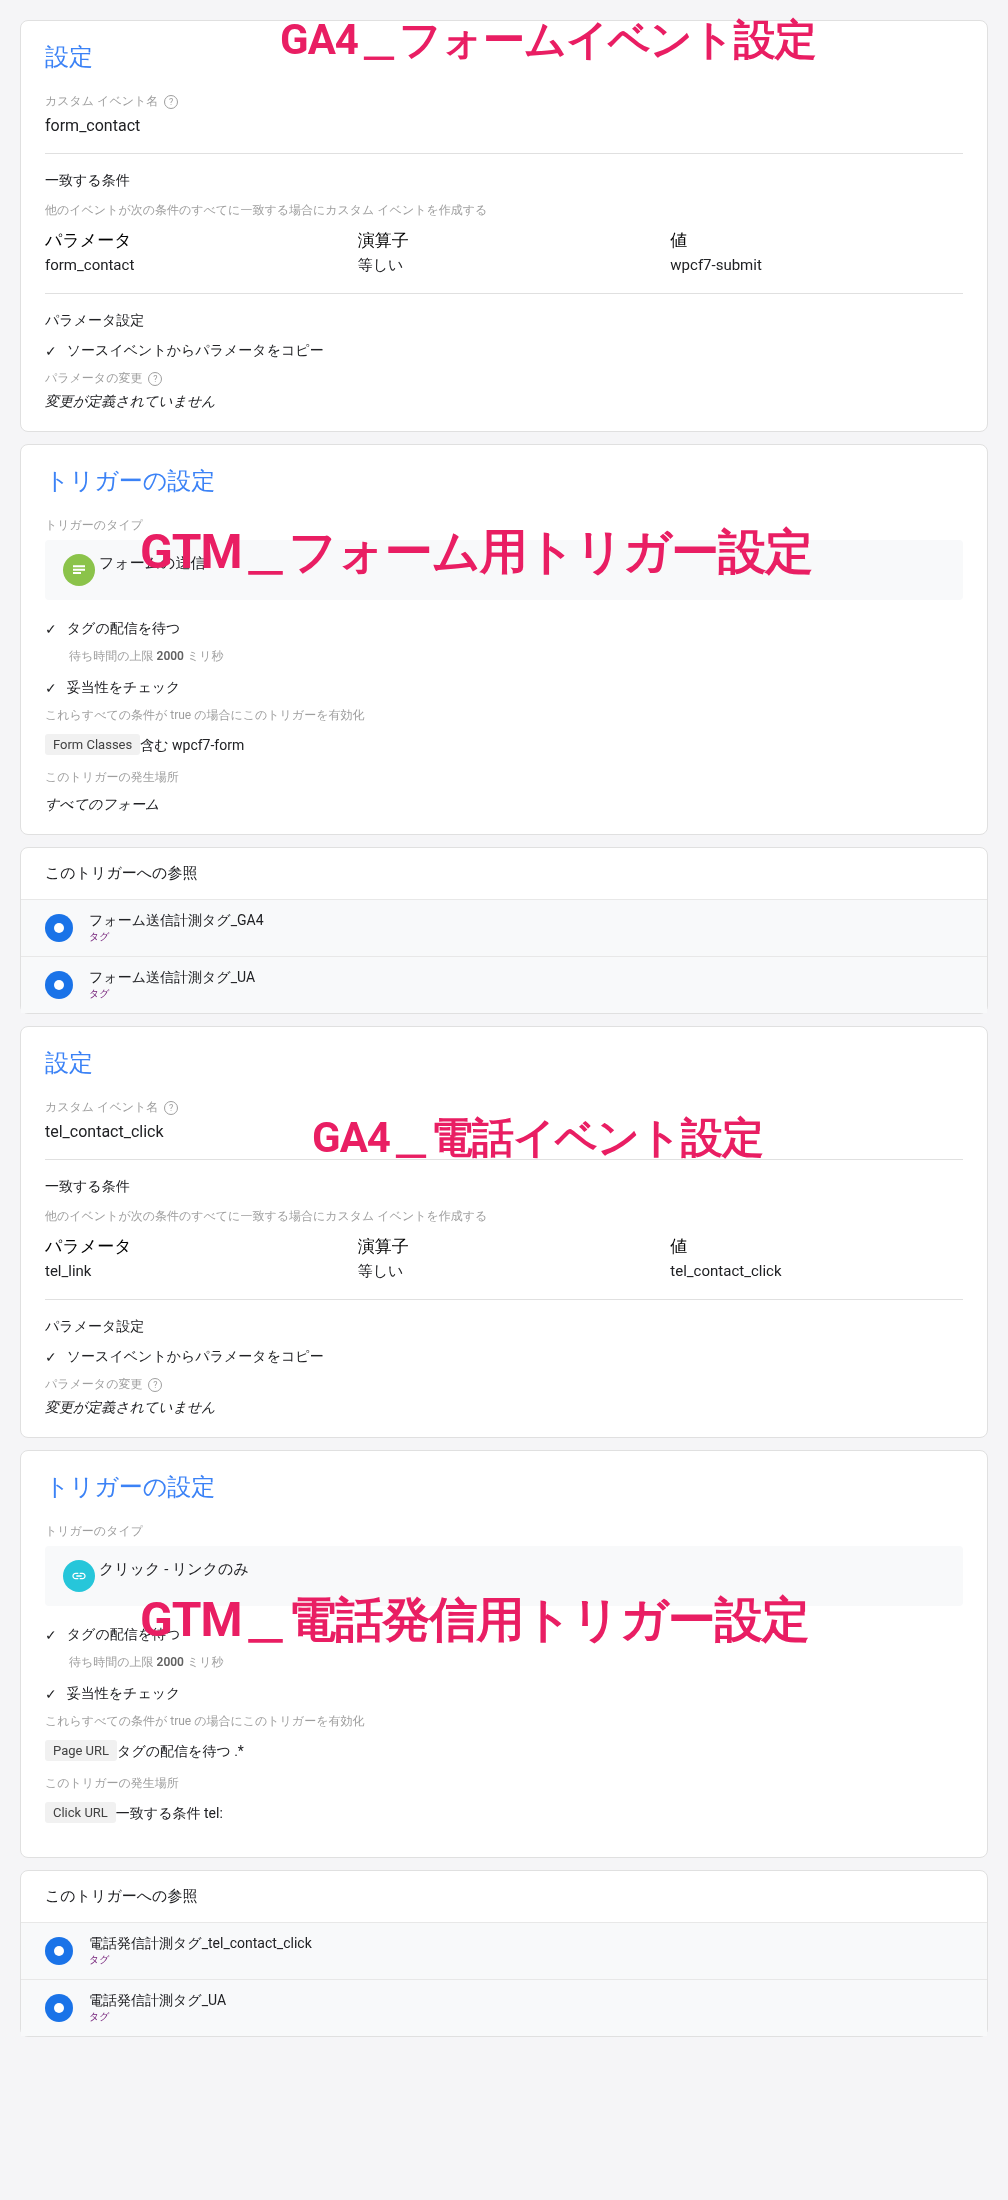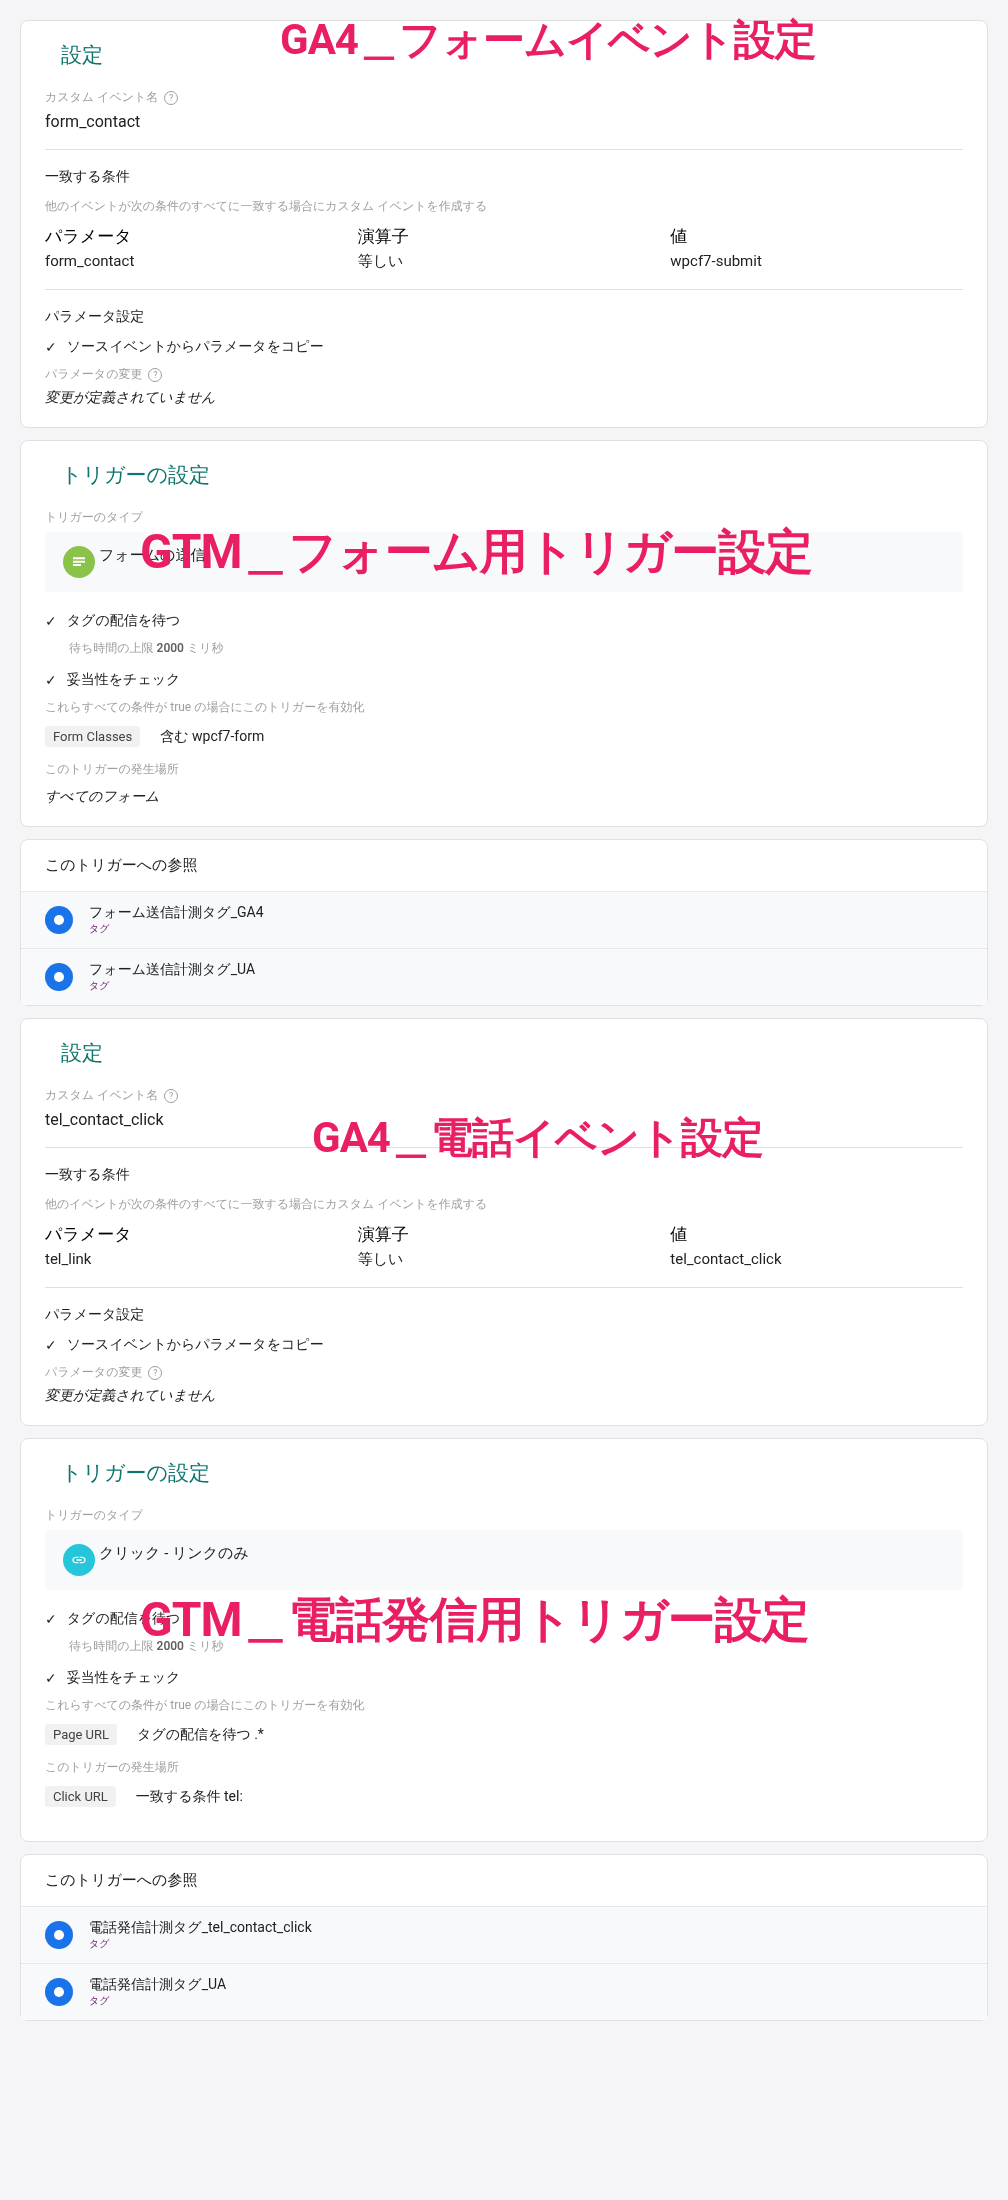"設定" .section-heading { color: #0f766e -> #3b82f6; font-size: 21px -> 24px; margin-left: 16px -> none }
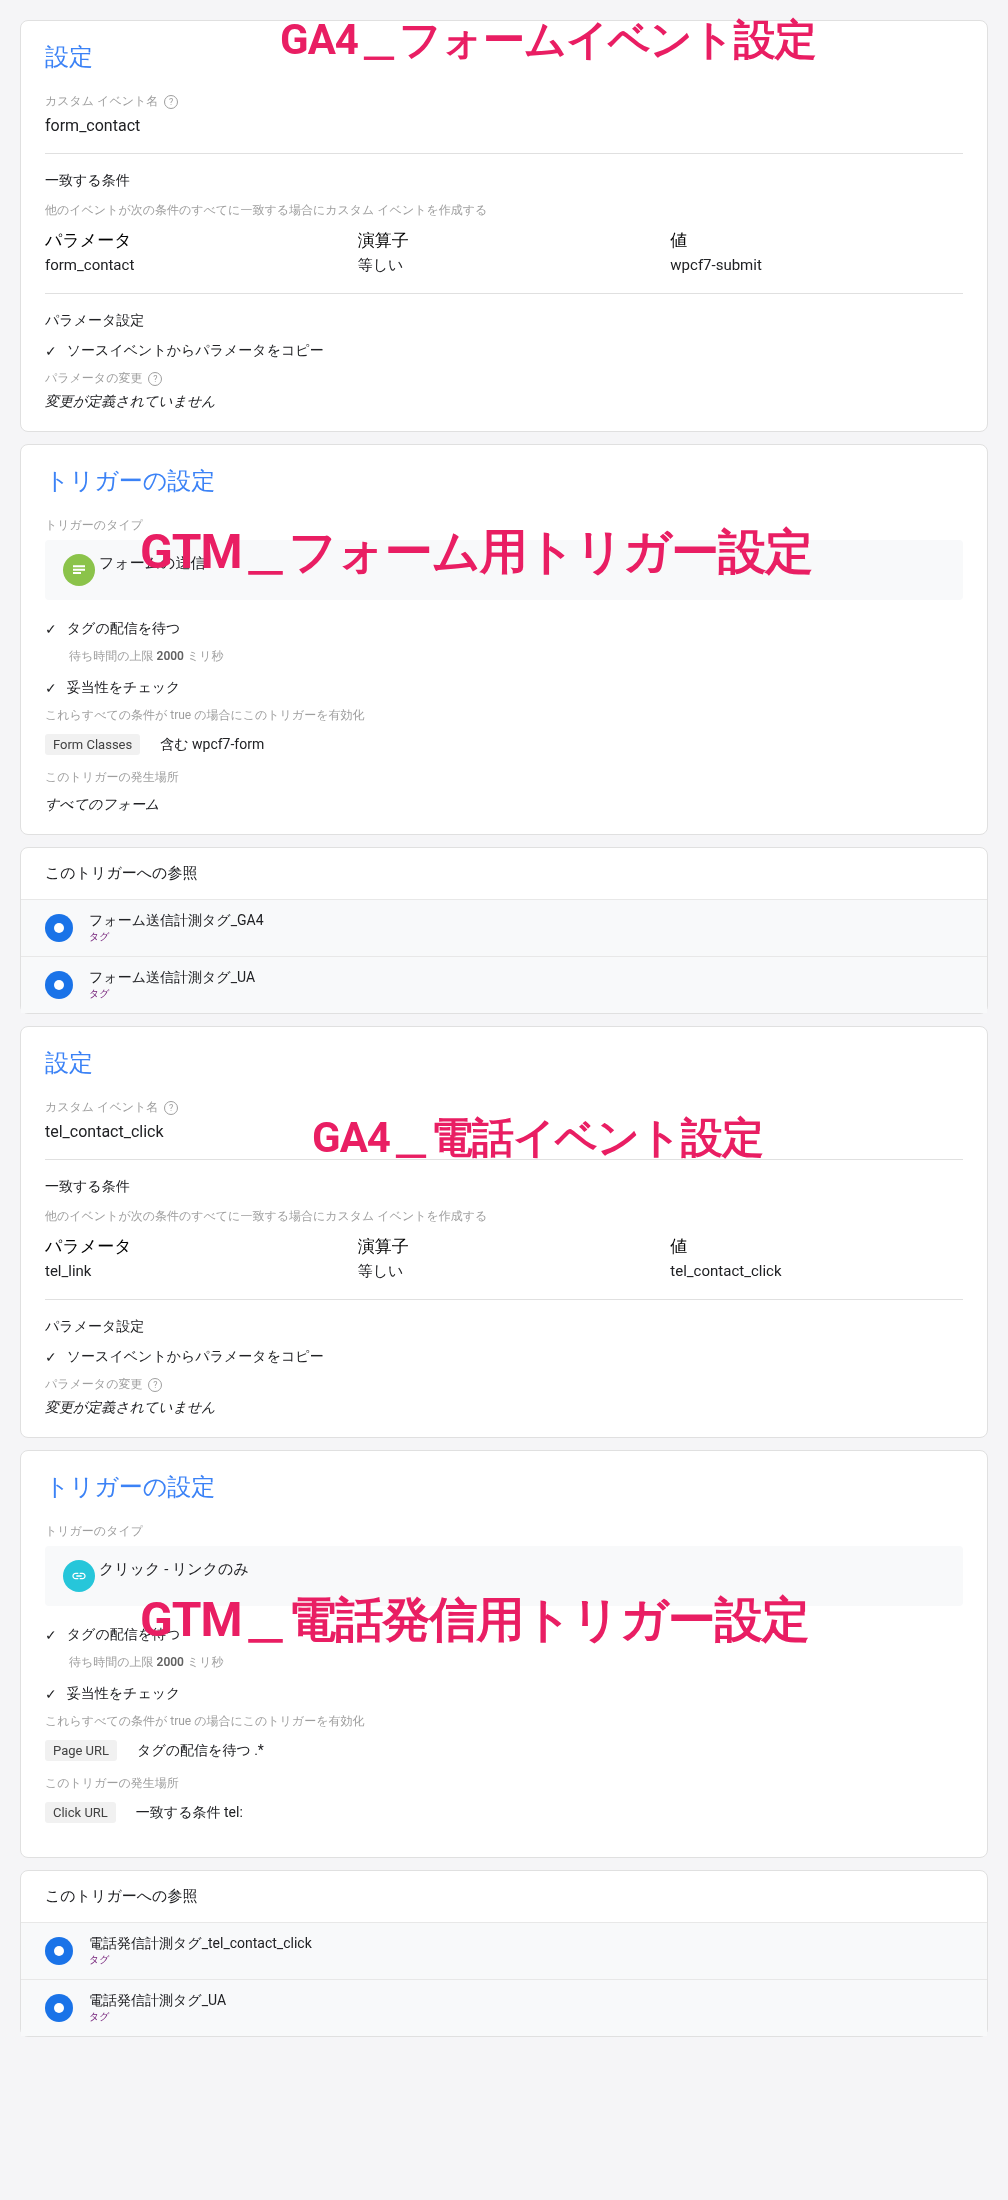"Form Classes" .pill-row { align-items: center -> flex-end; gap: 20px -> 0 }
